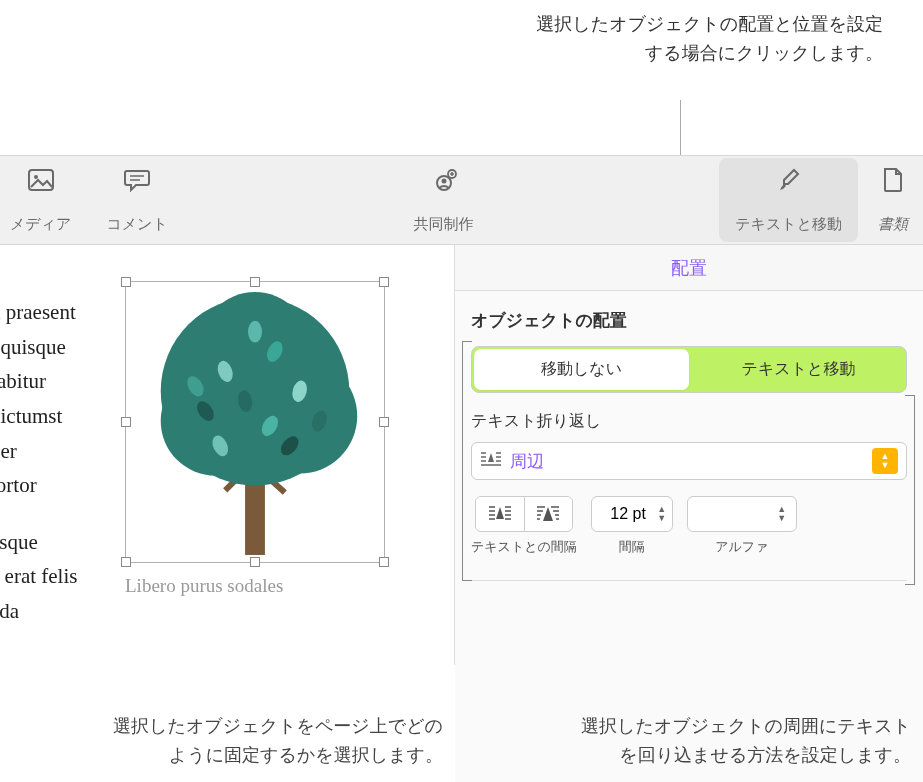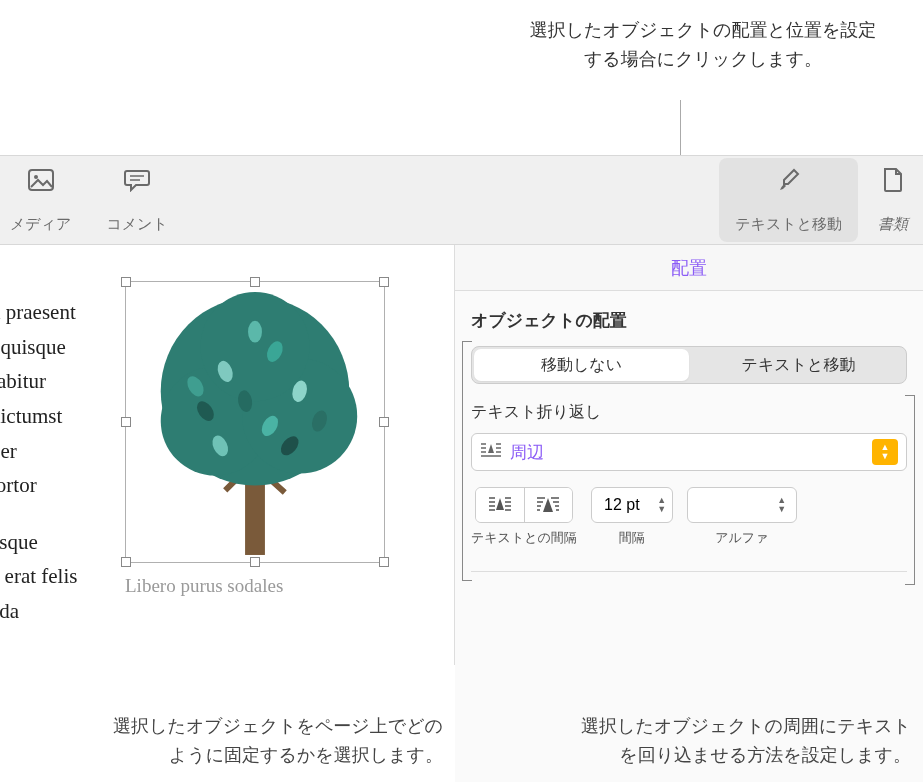"選択したオブジェクトの配置と位置を設定する場合にクリックします。" .callout-top { text-align: center -> right; top: 16px -> 10px }
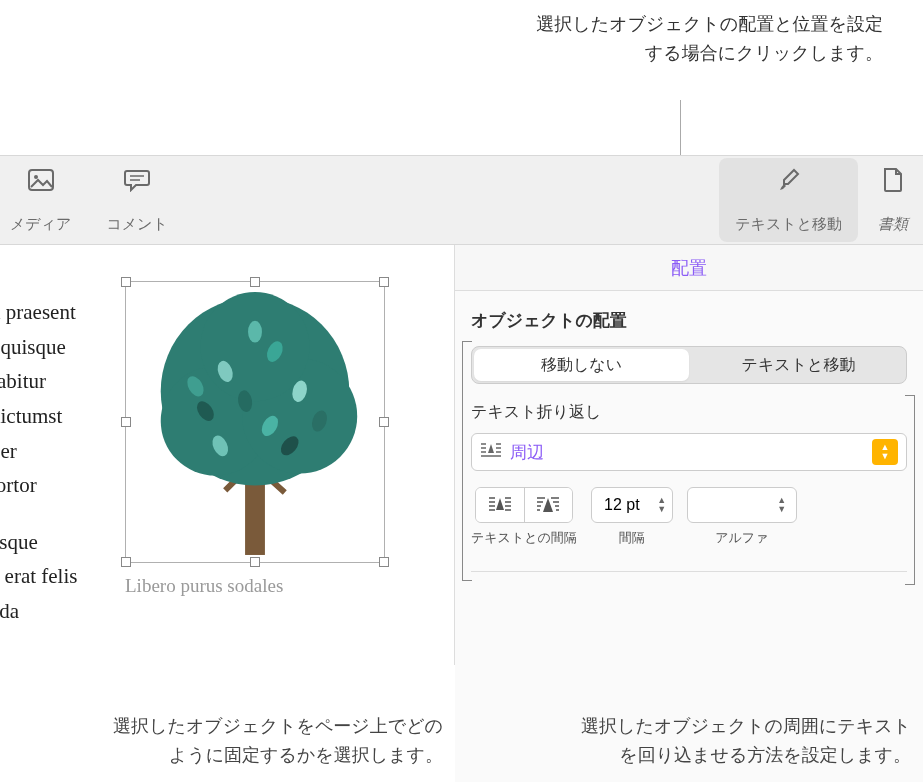"共同制作" div.toolbar-item { html: none -> <div> <span> <svg> <circle></circle> <circle></circle> <path></path> <circle></circle> <line></line> <line></line> </svg> </span> <span>共同制作</span> </div> }
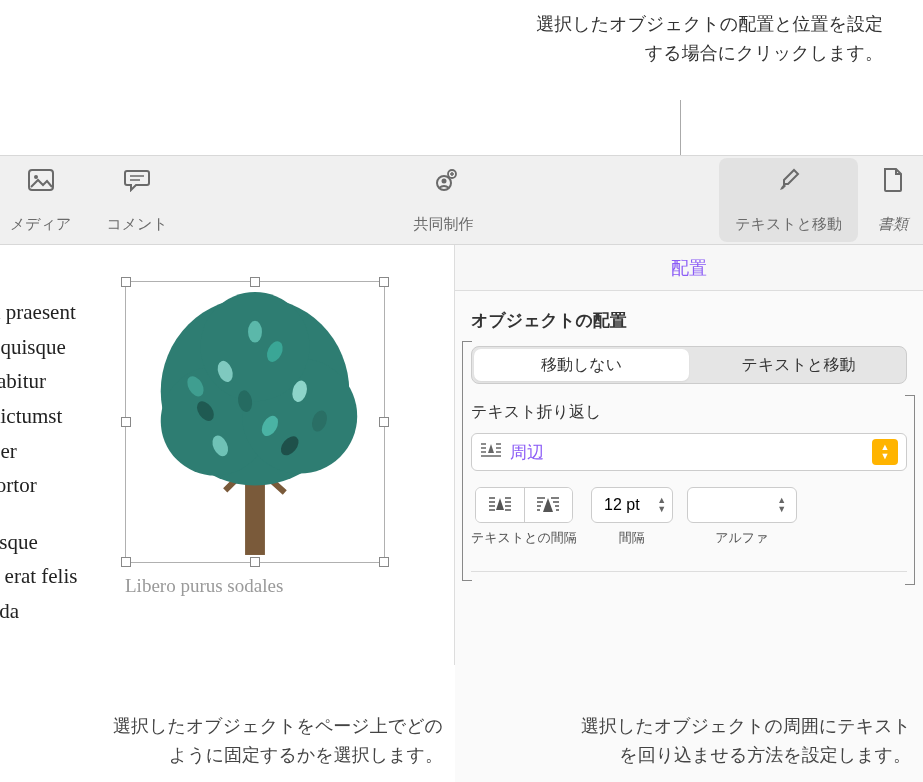"移動しない" .seg-control { background: #e5e5e5 -> #bef264; height: 38px -> 47px }
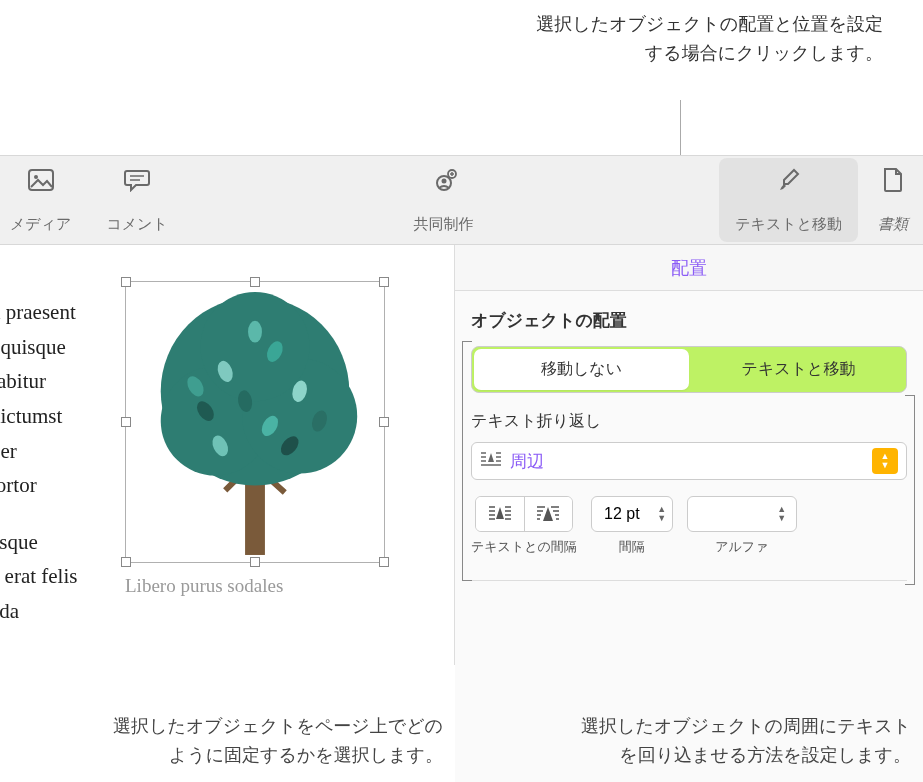"12 pt" .spinner input { text-align: center -> right }
